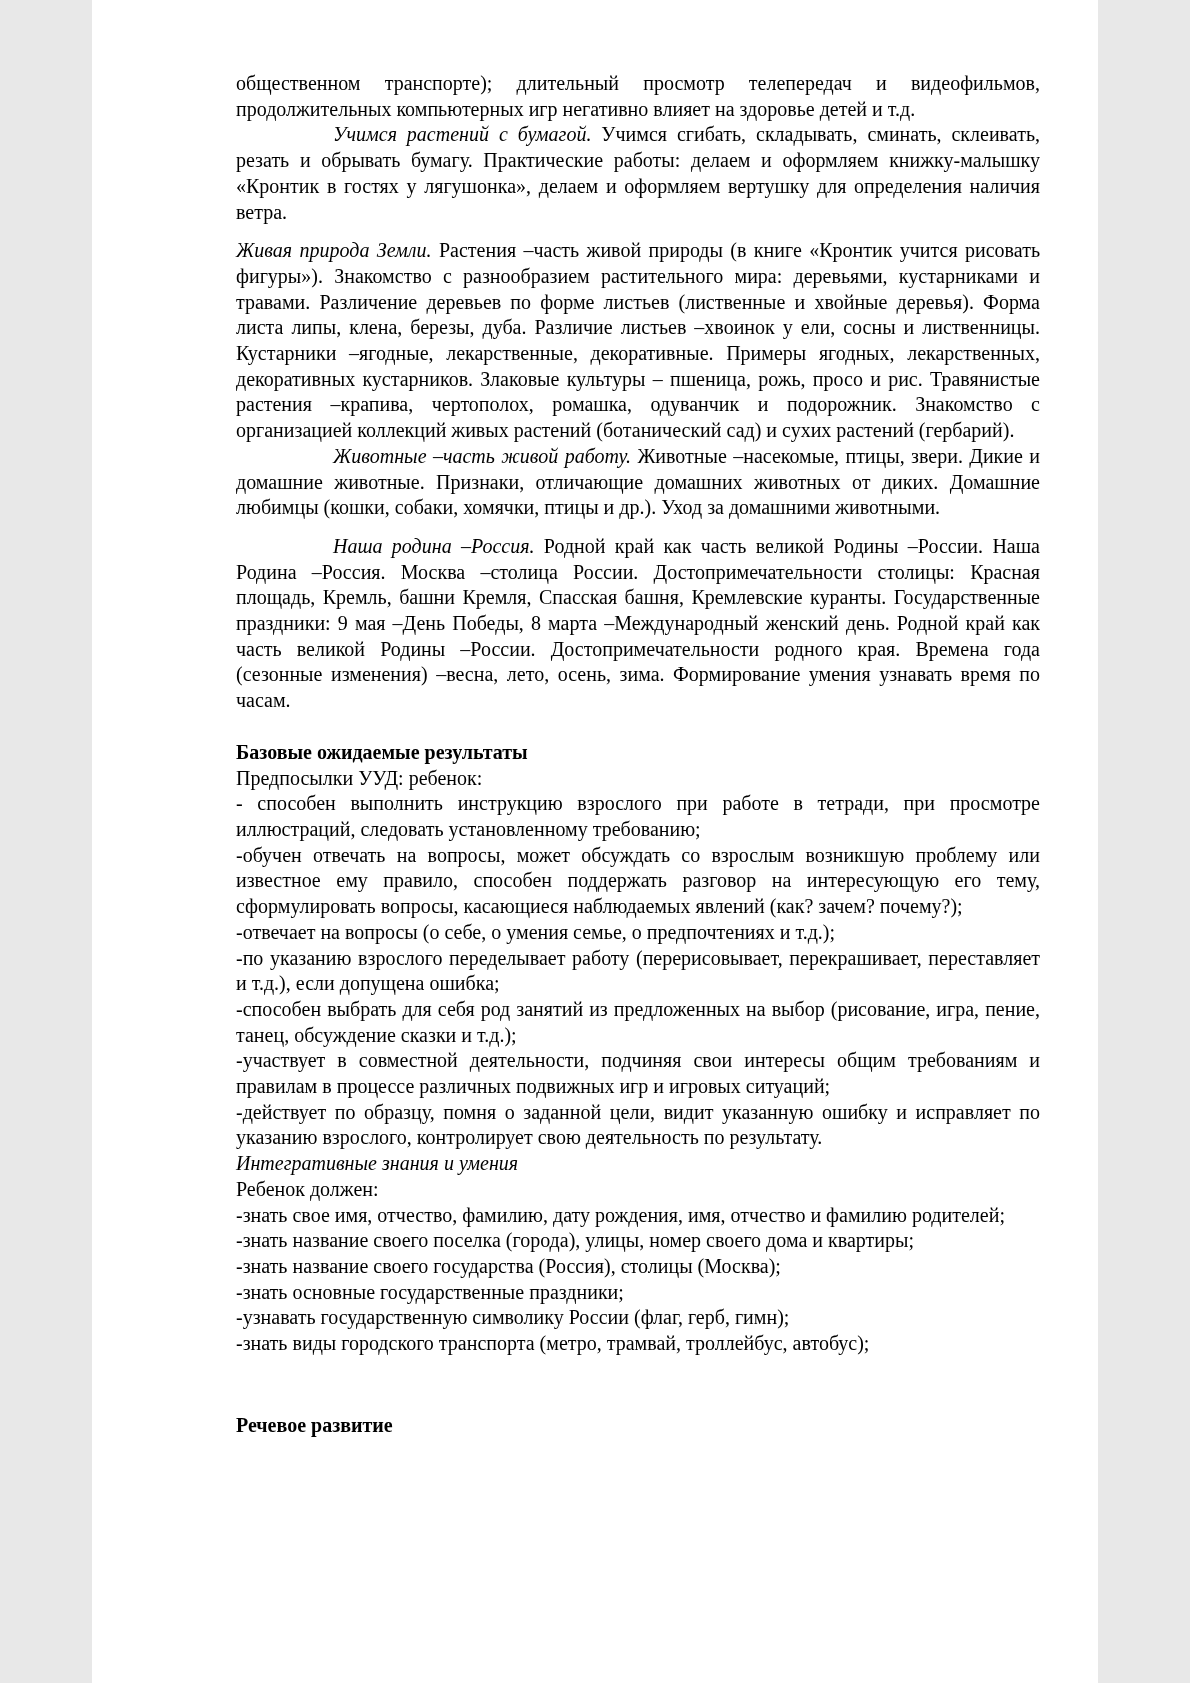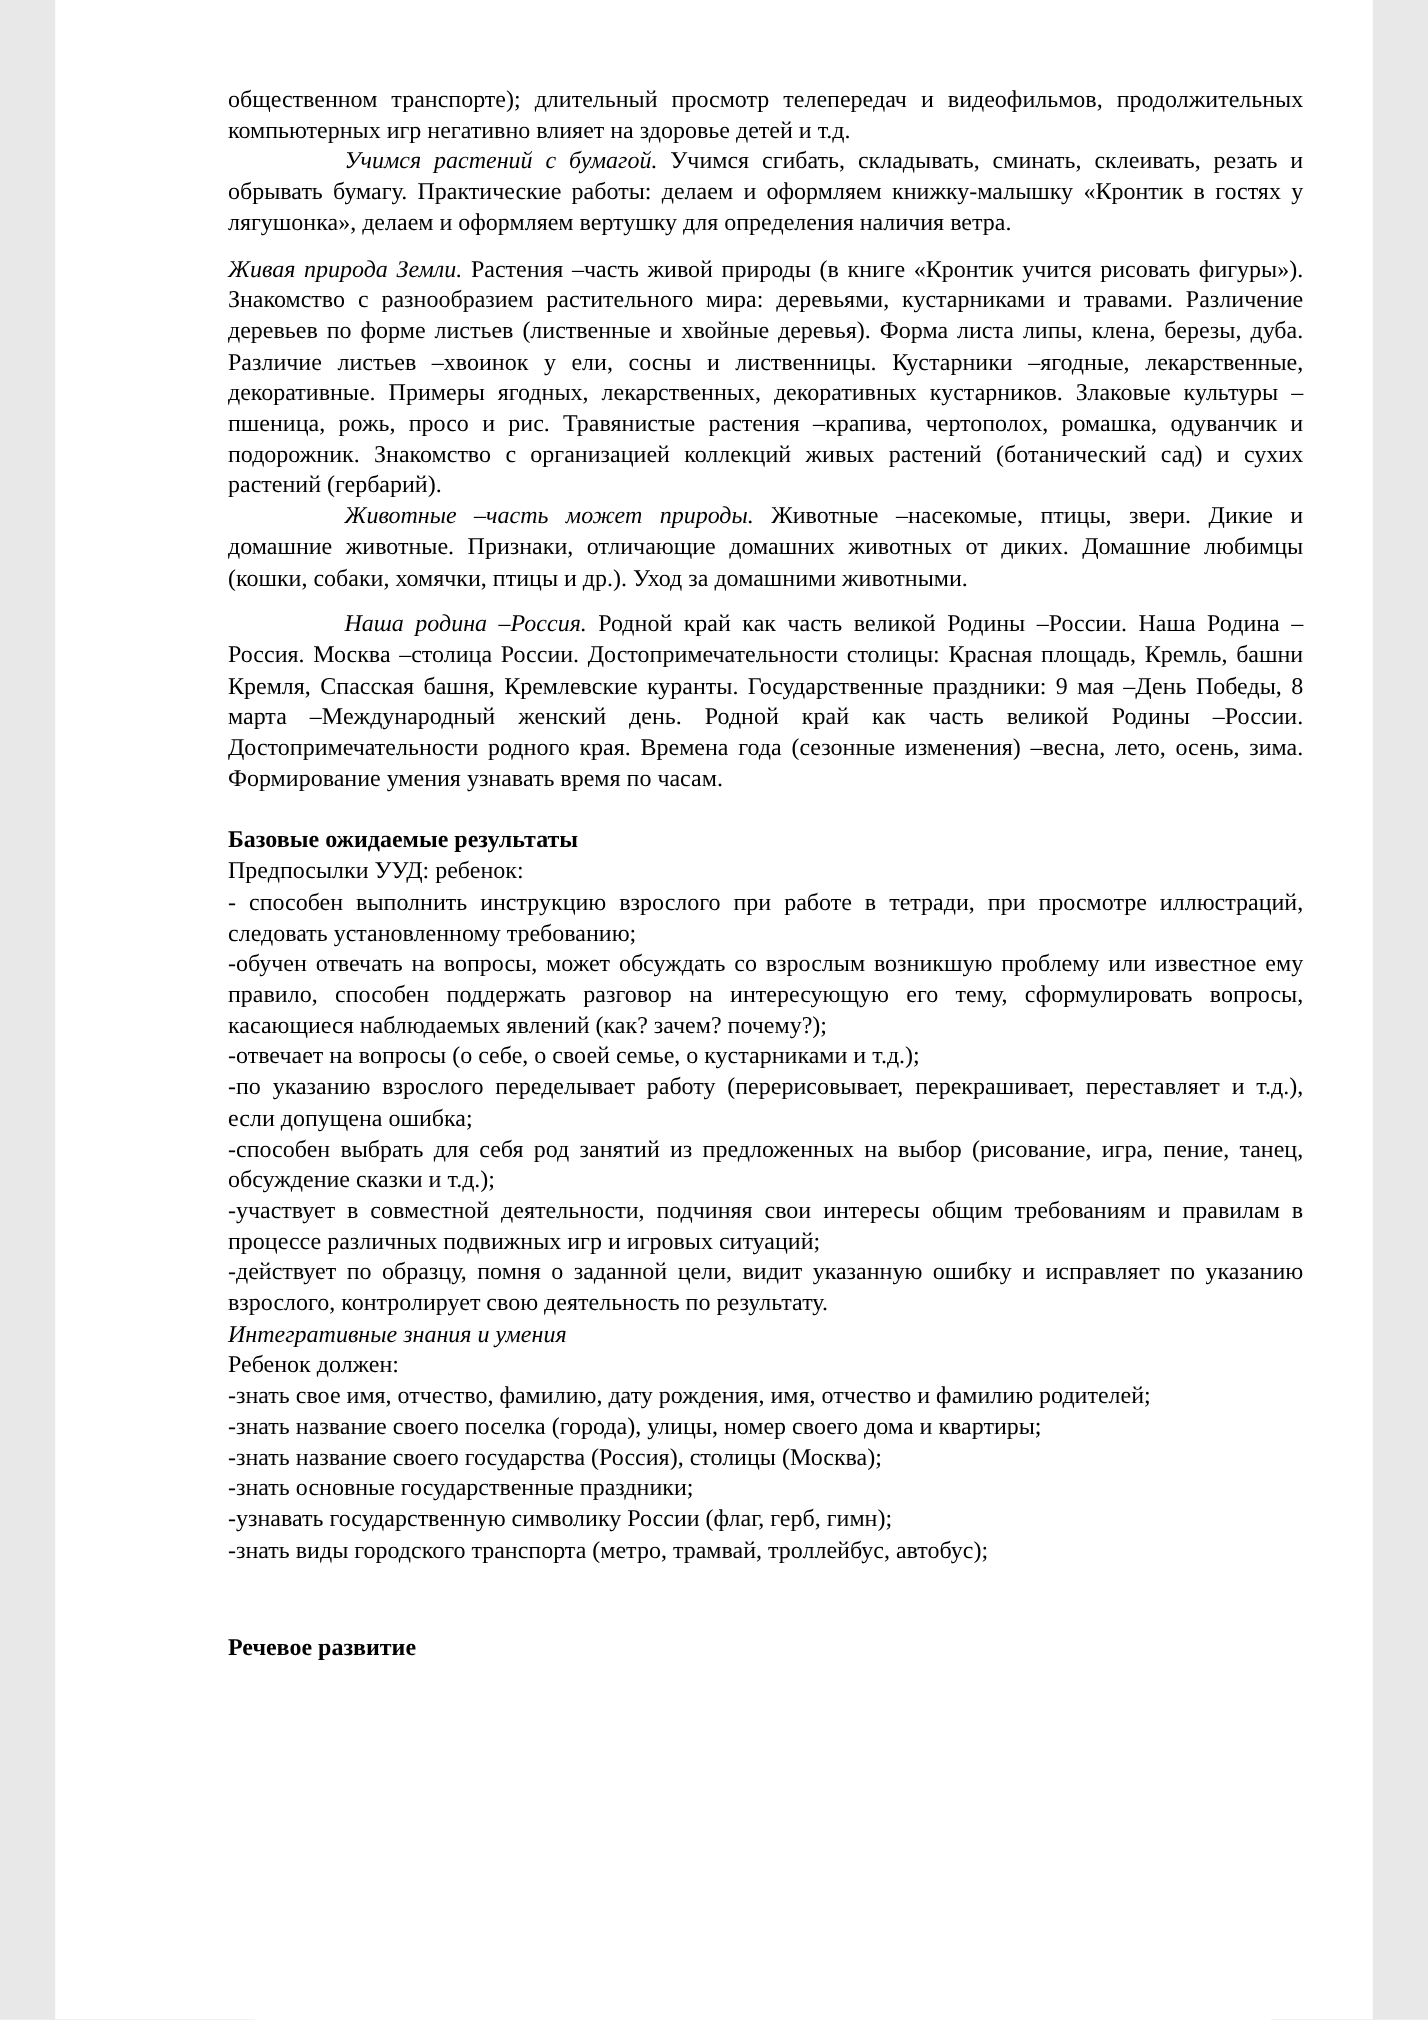"общественном транспорте); длительный" .page { width: 1098px -> 1006px }
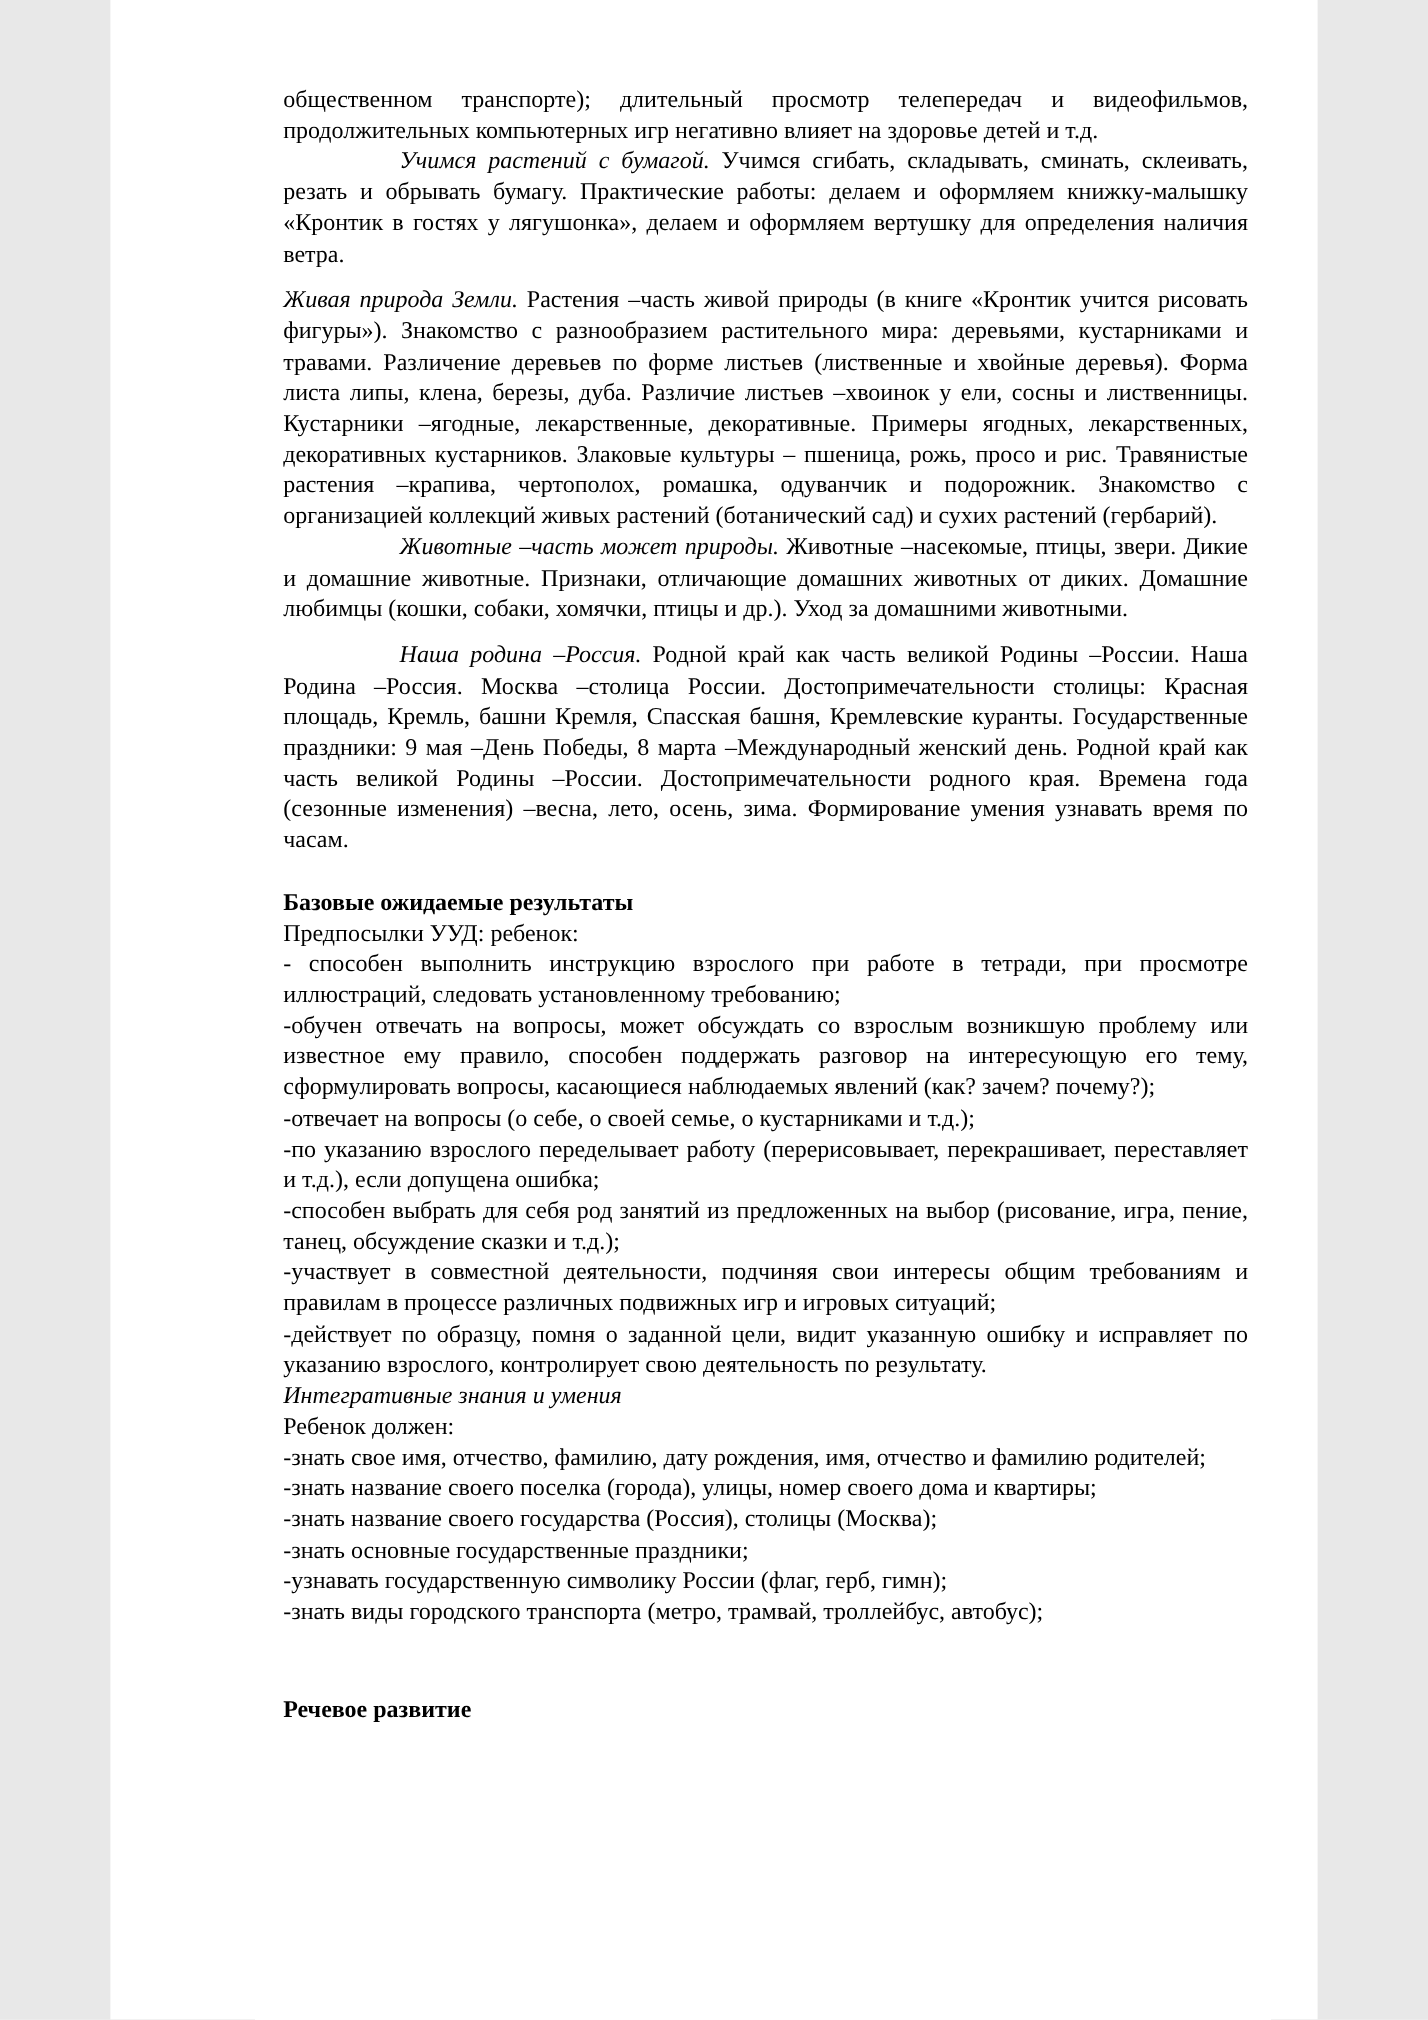"Животные –часть может природы." span.lead { text: может природы -> живой работу }
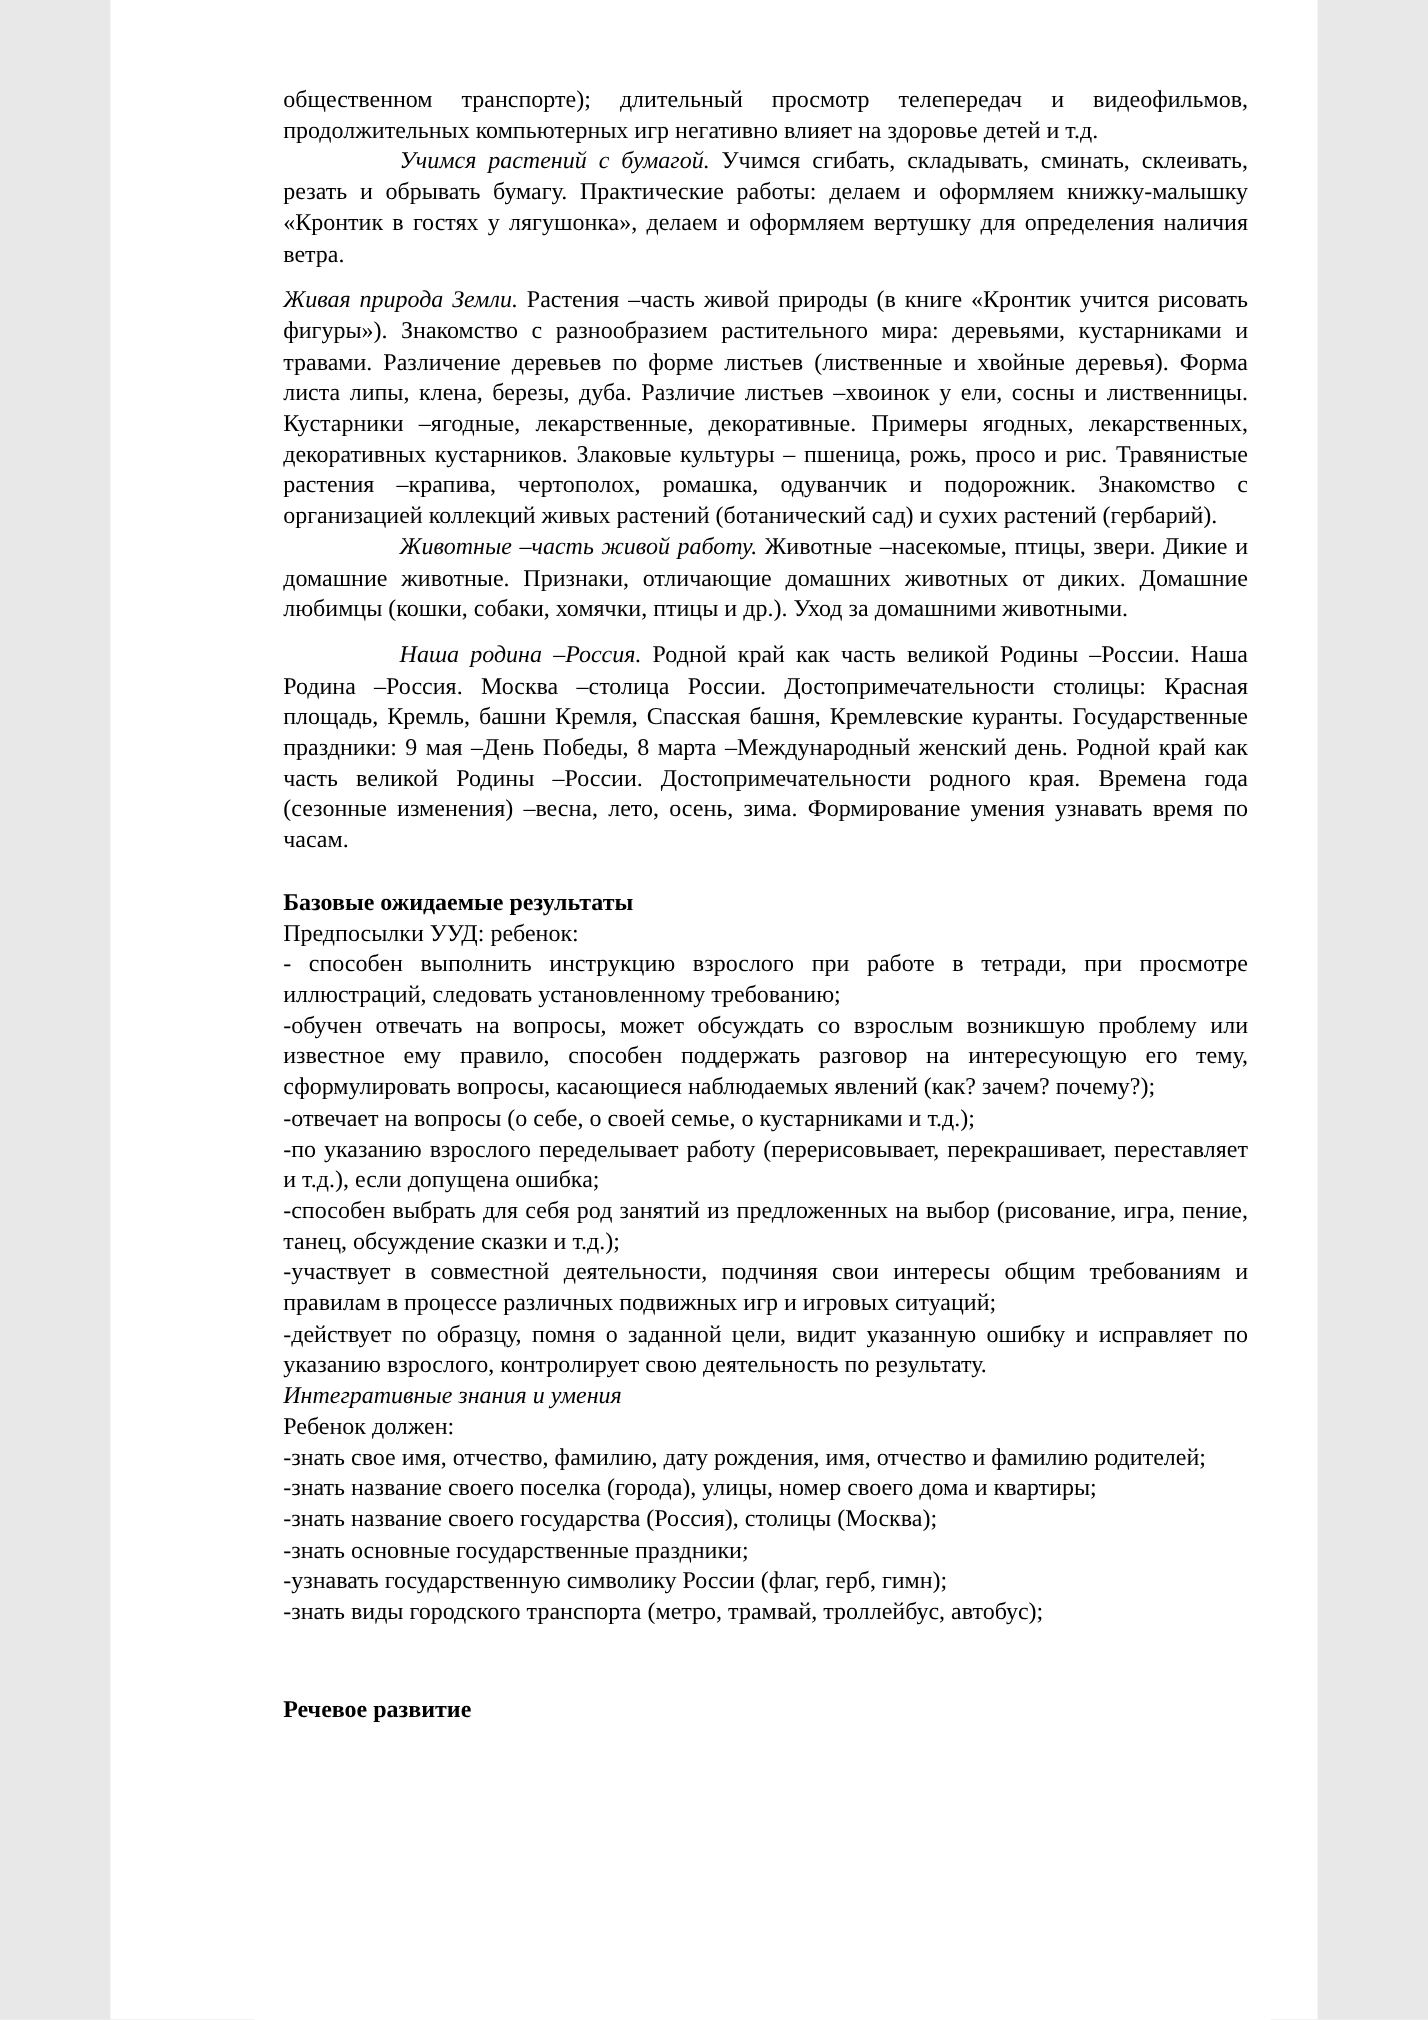"-отвечает на вопросы (о себе," p.para { text: своей семье, о кустарниками -> умения семье, о предпочтениях }
